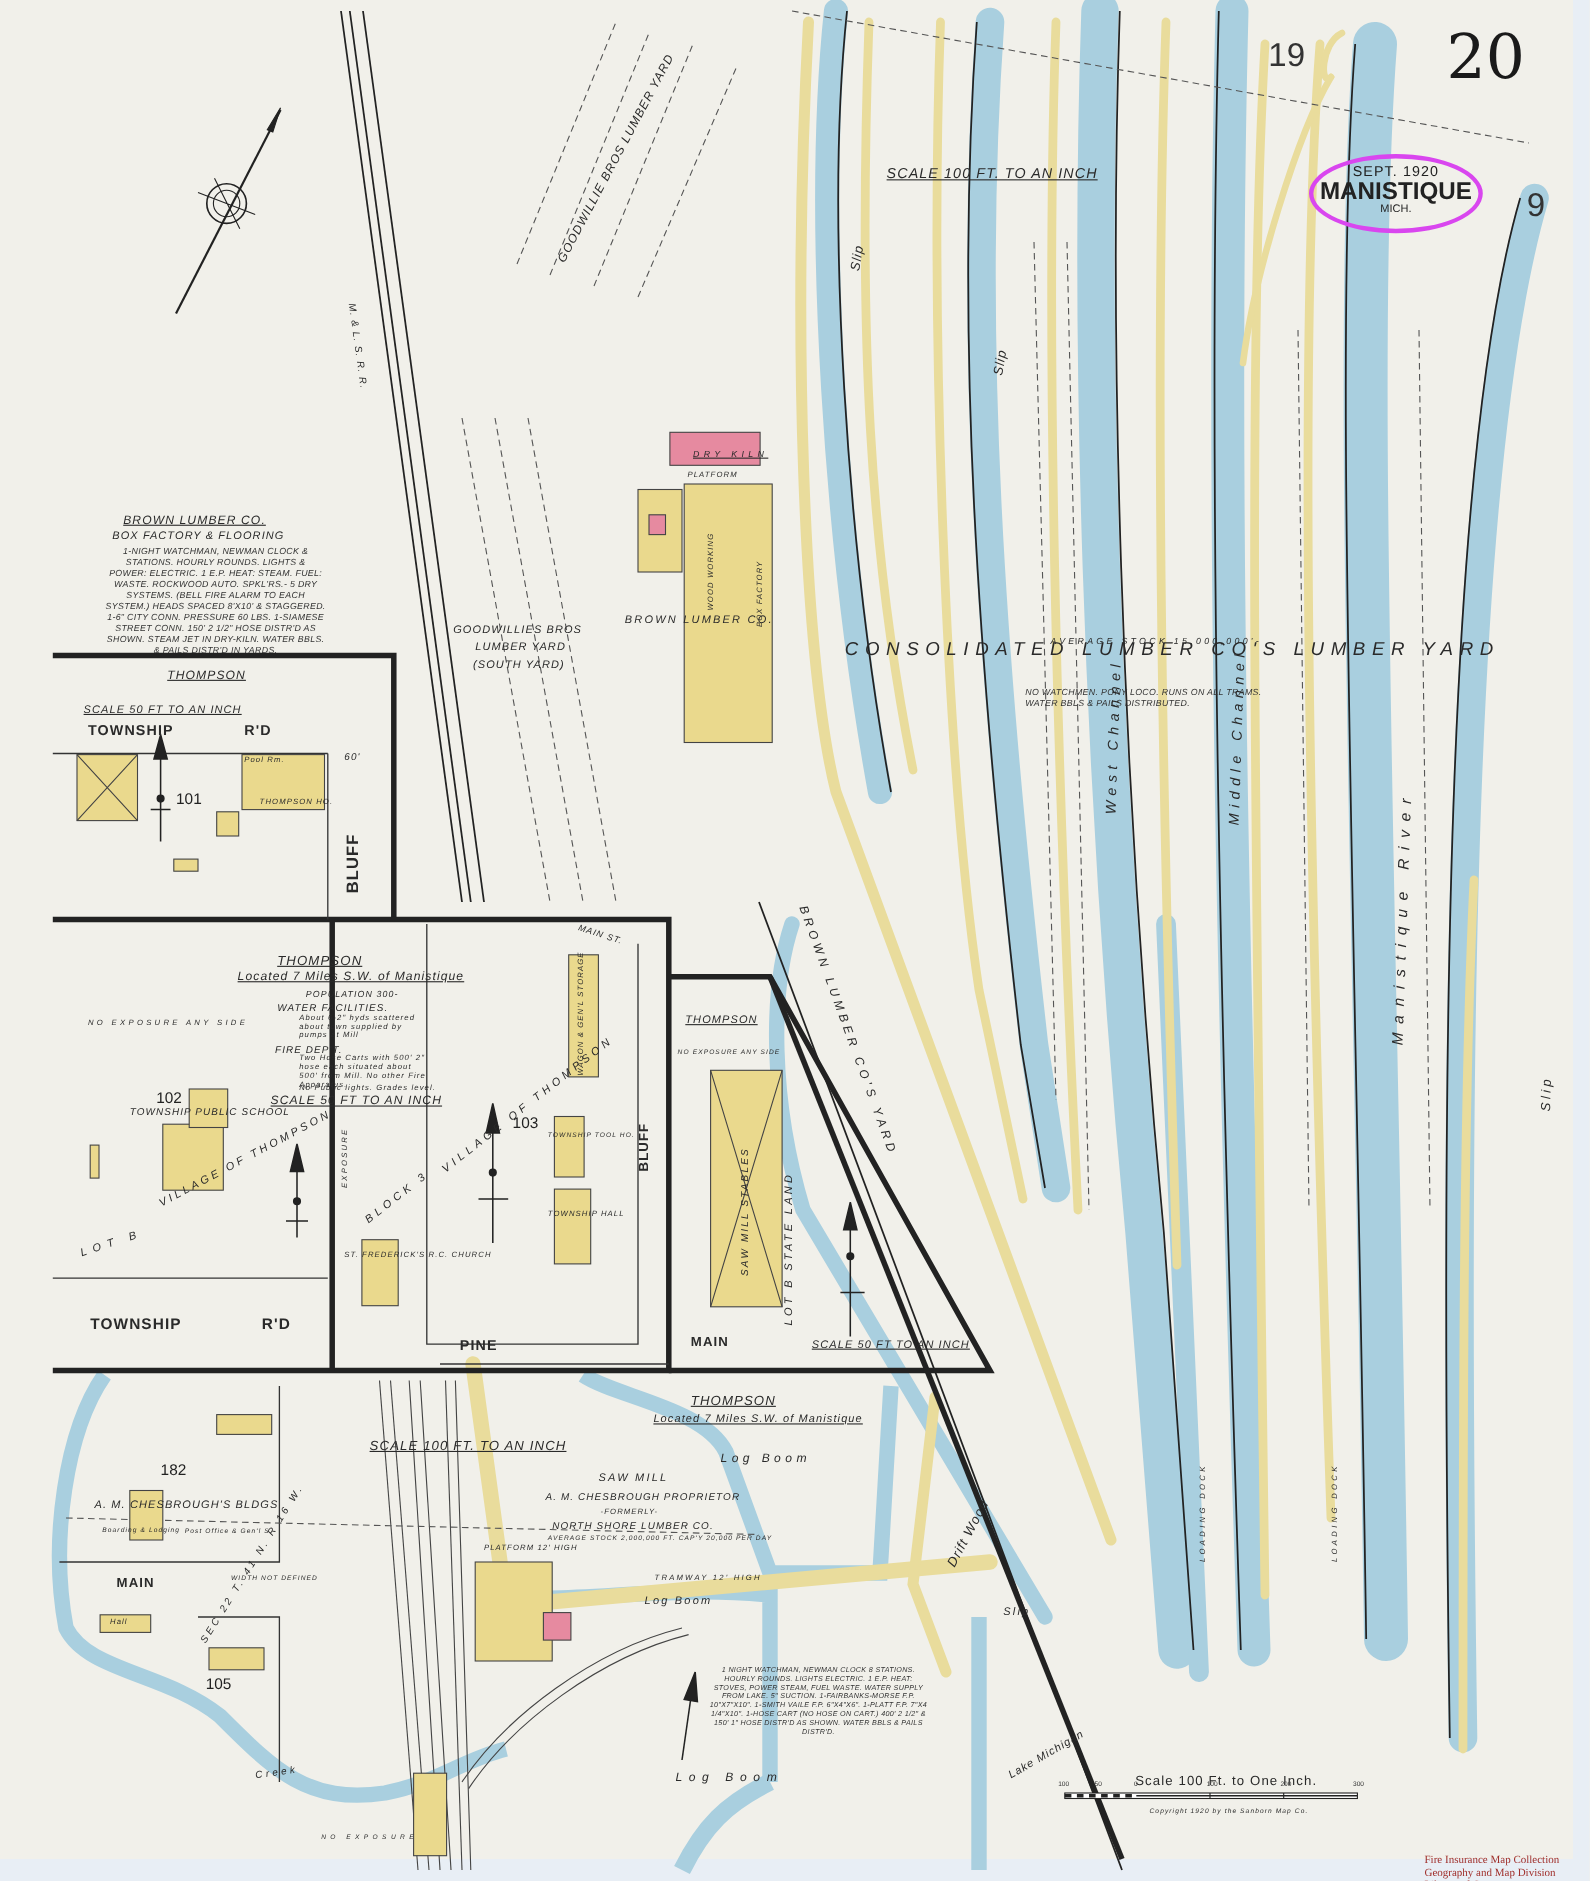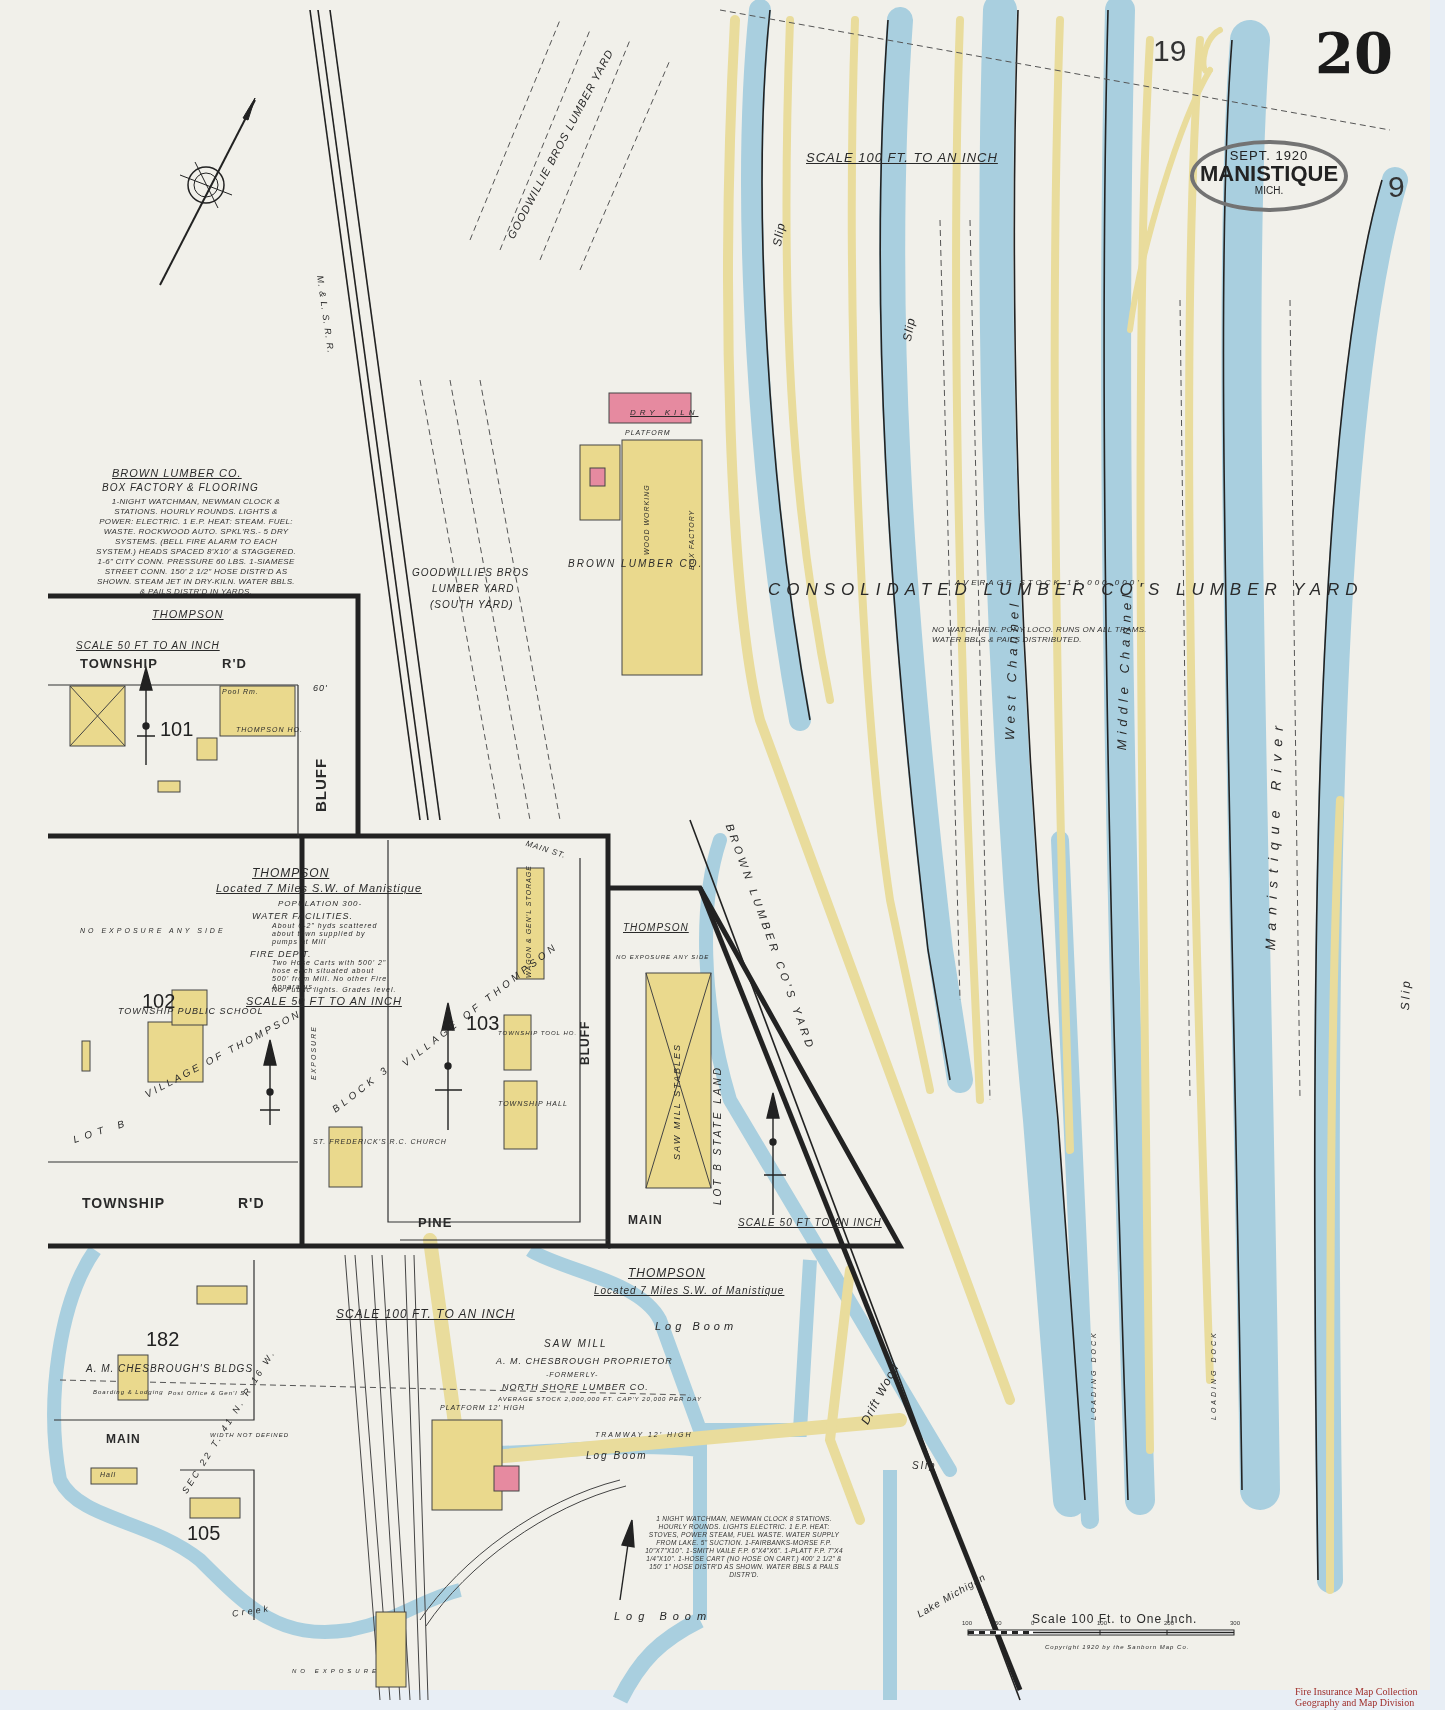"20" .sheetnum { font-weight: bold -> normal }
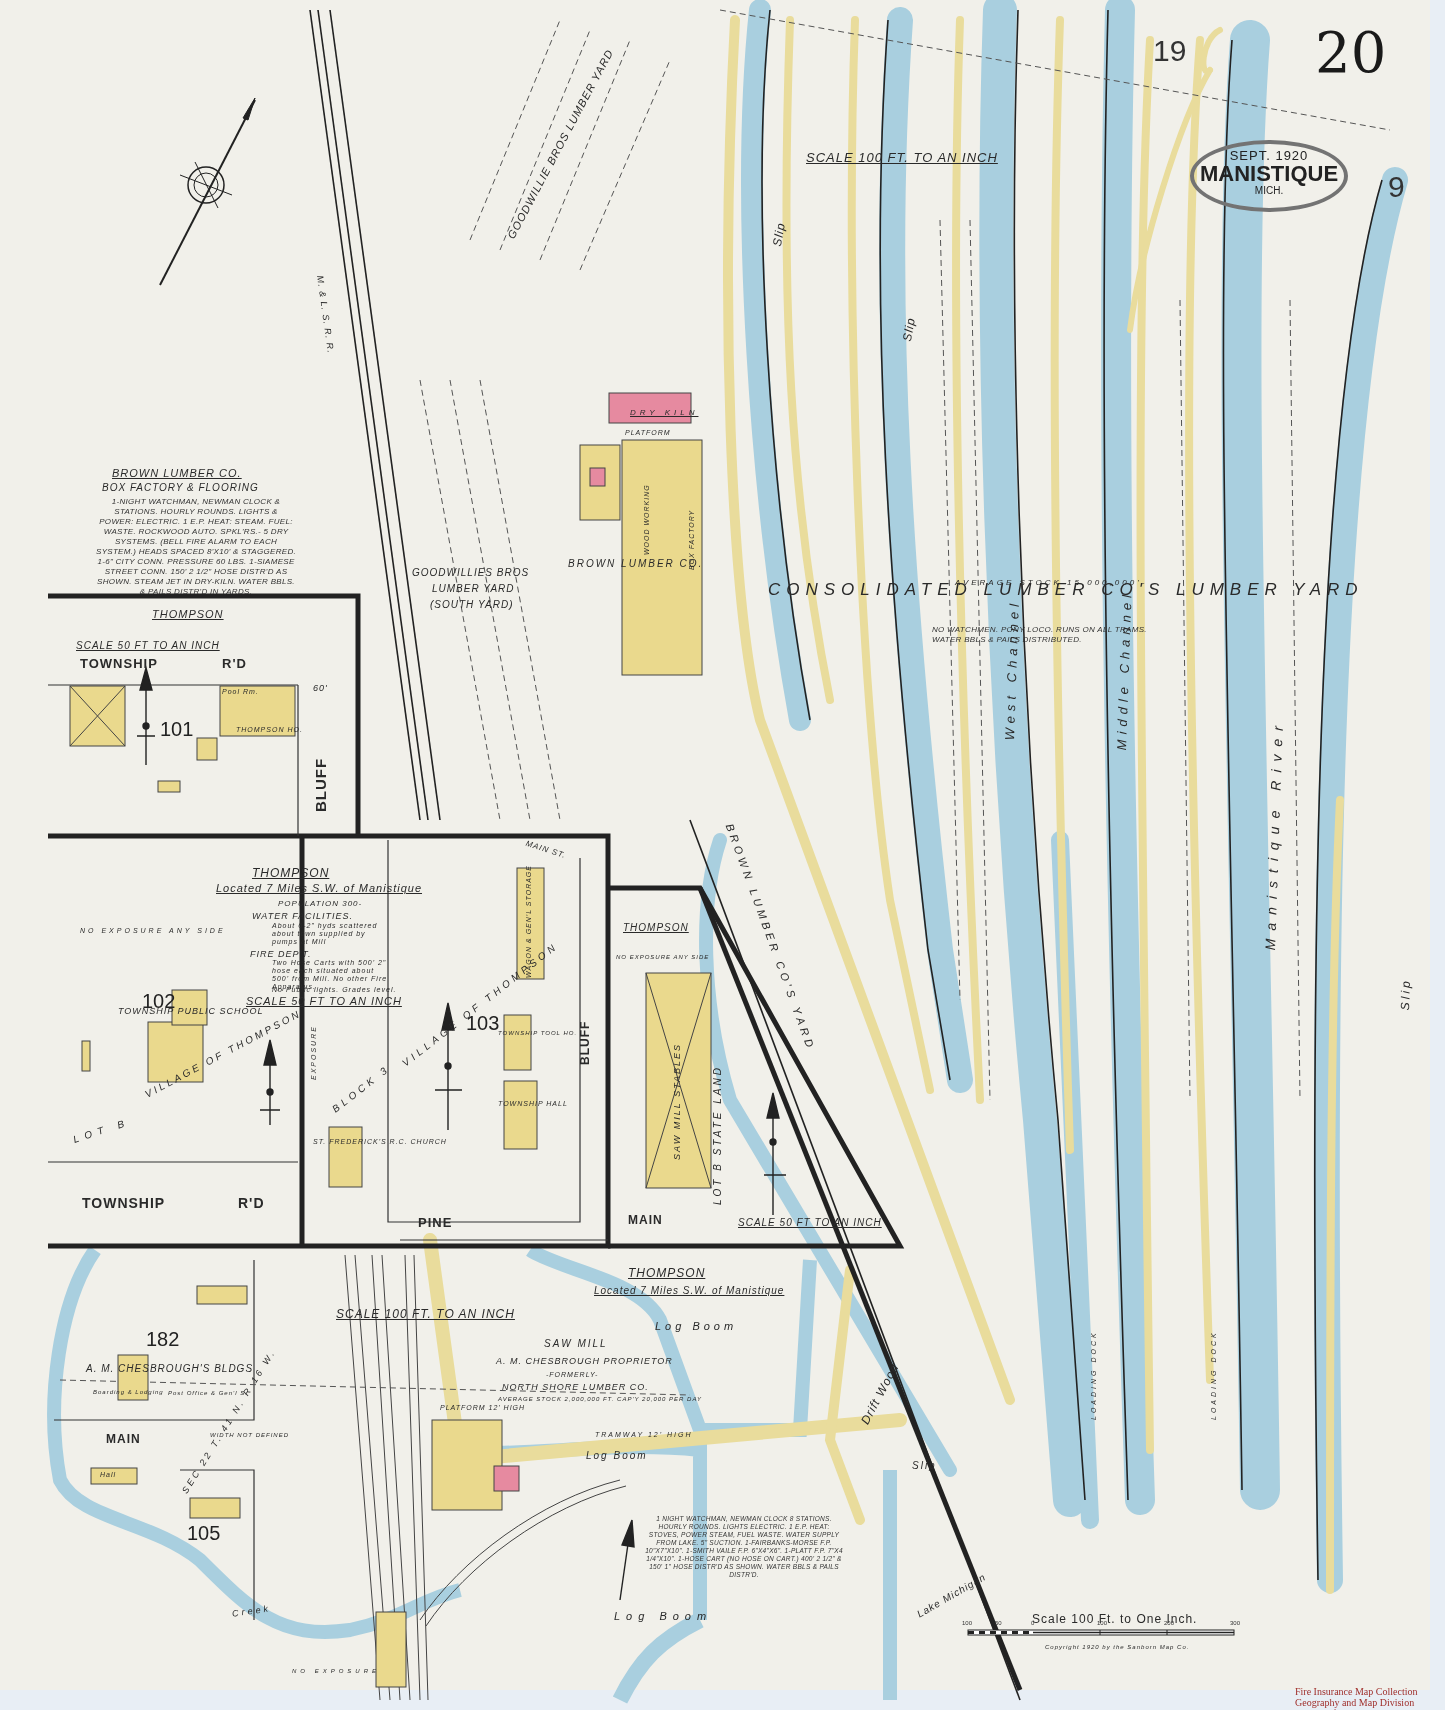"SEPT. 1920" .title-oval { border: 4px solid #737373 -> 4px solid #d946ef }
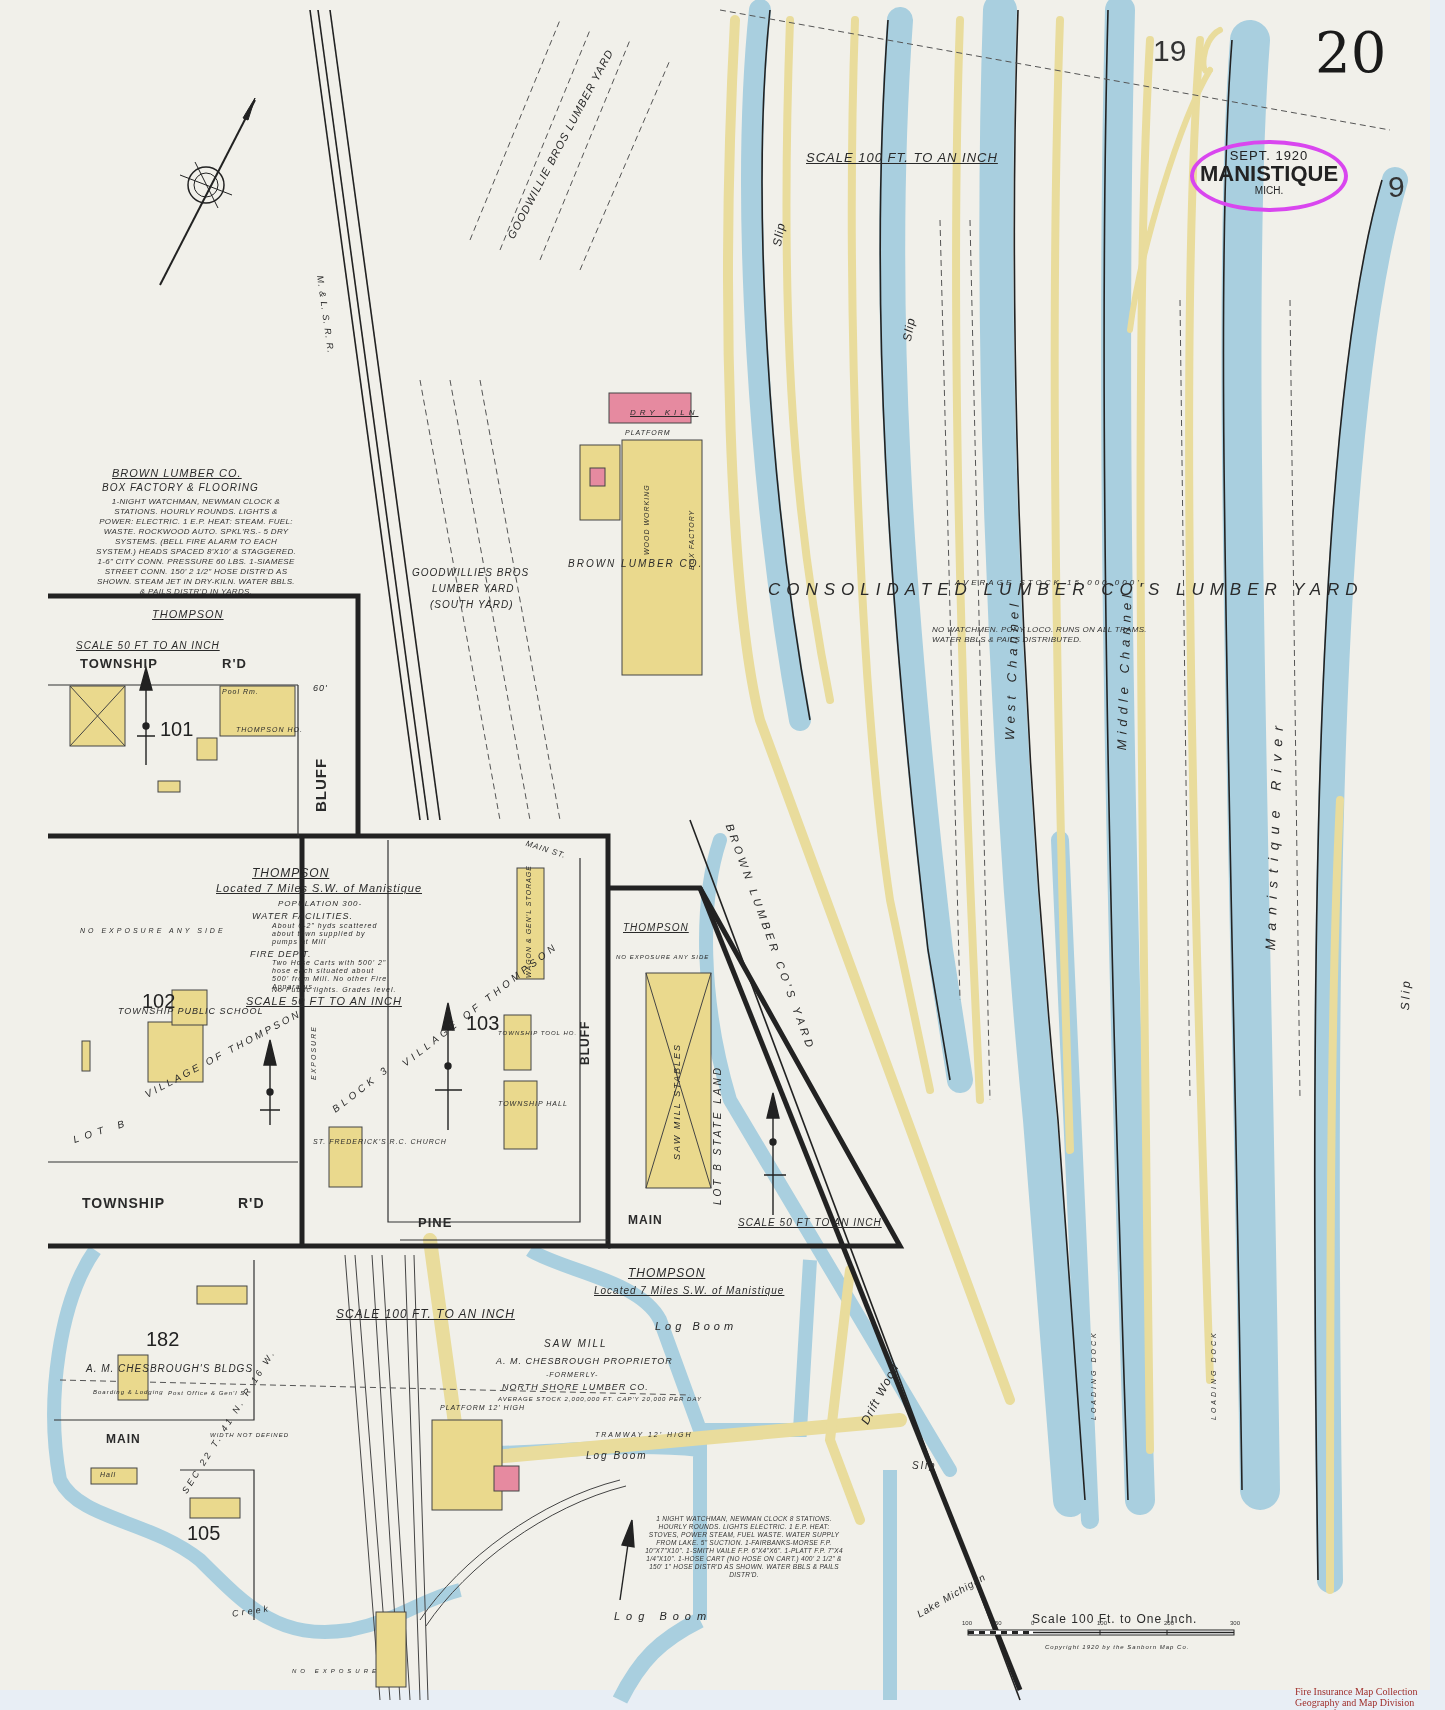"101" .blocknum { font-size: 20px -> 14px }
